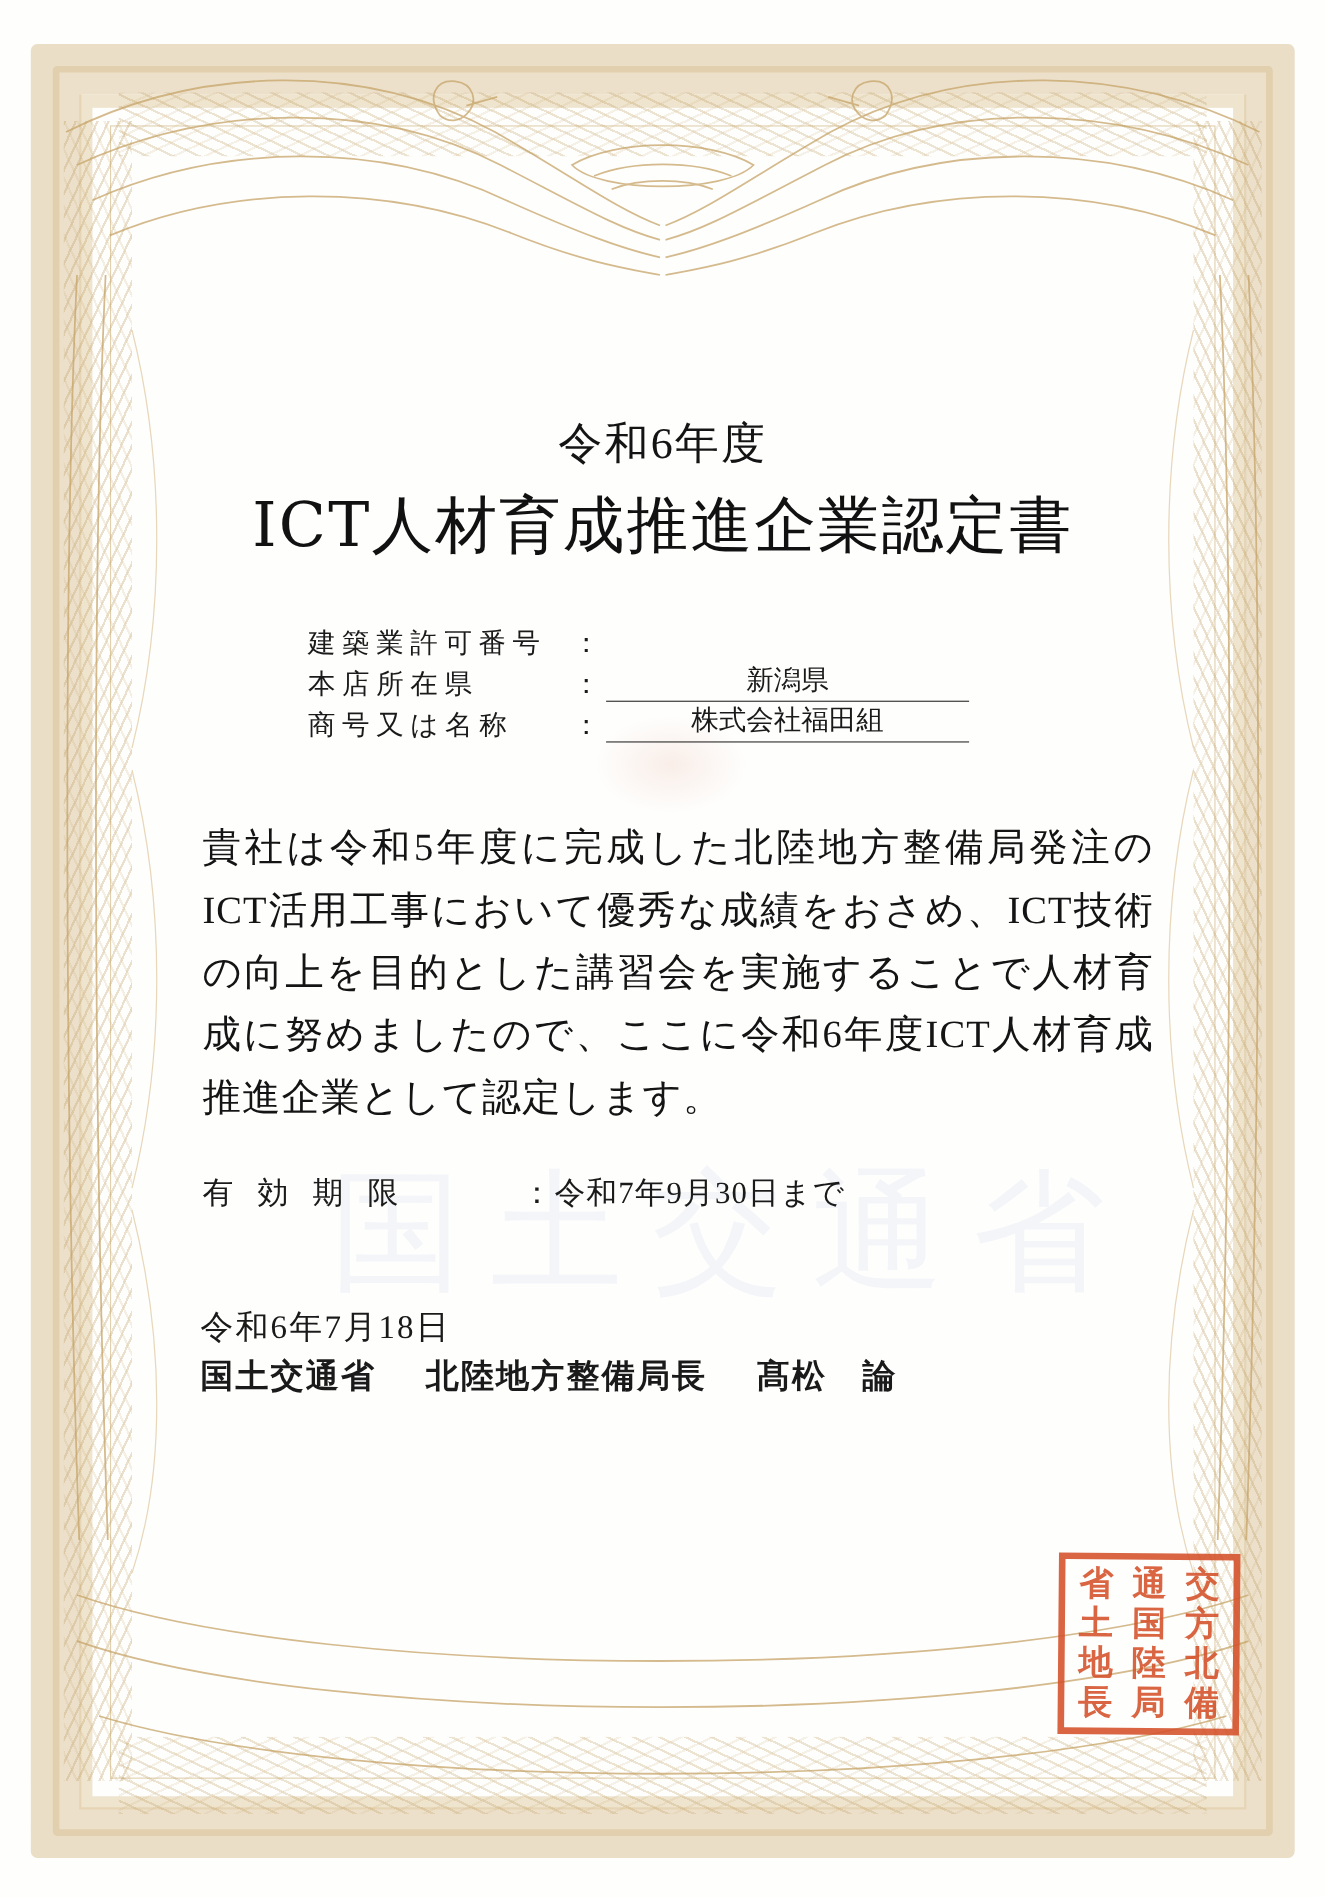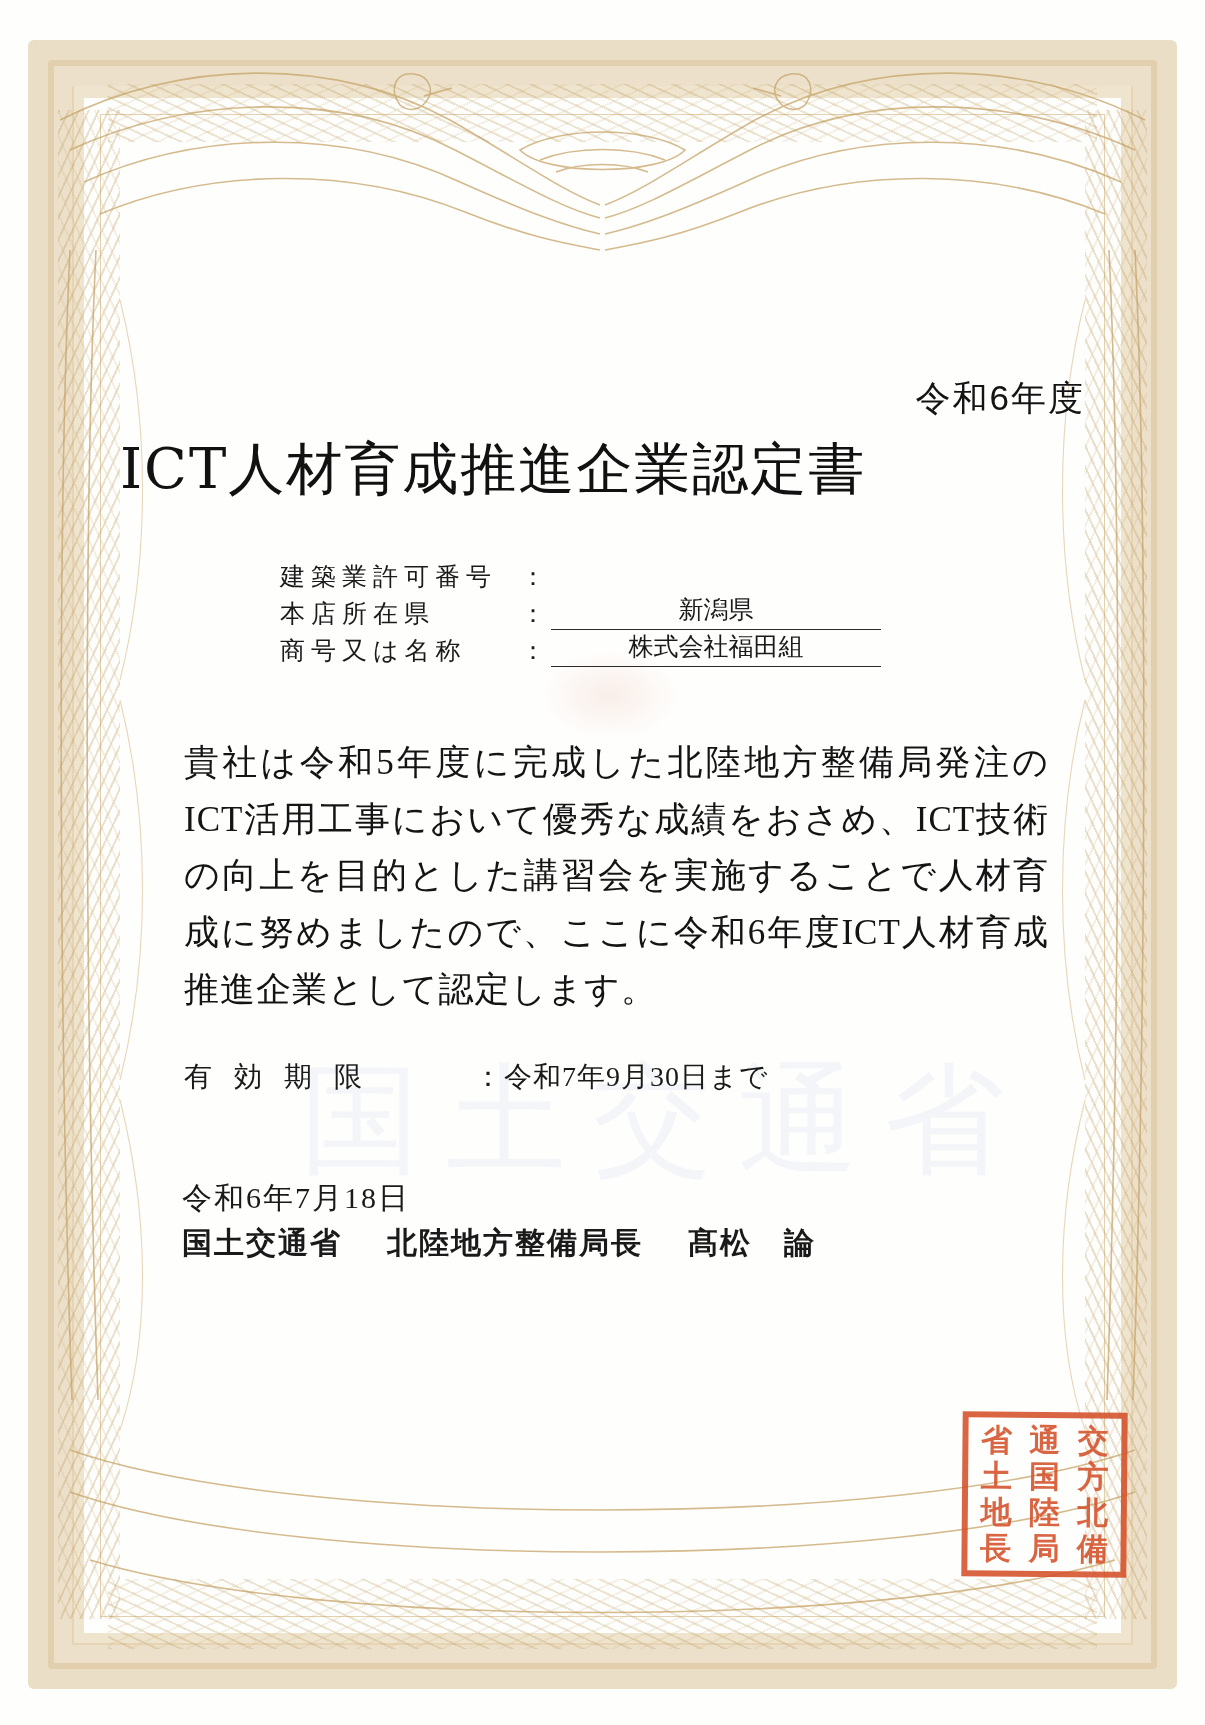"令和6年度" .title-era { font-family: Liberation Sans, sans-serif -> Liberation Serif, serif; font-size: 35px -> 40px; text-align: right -> center }
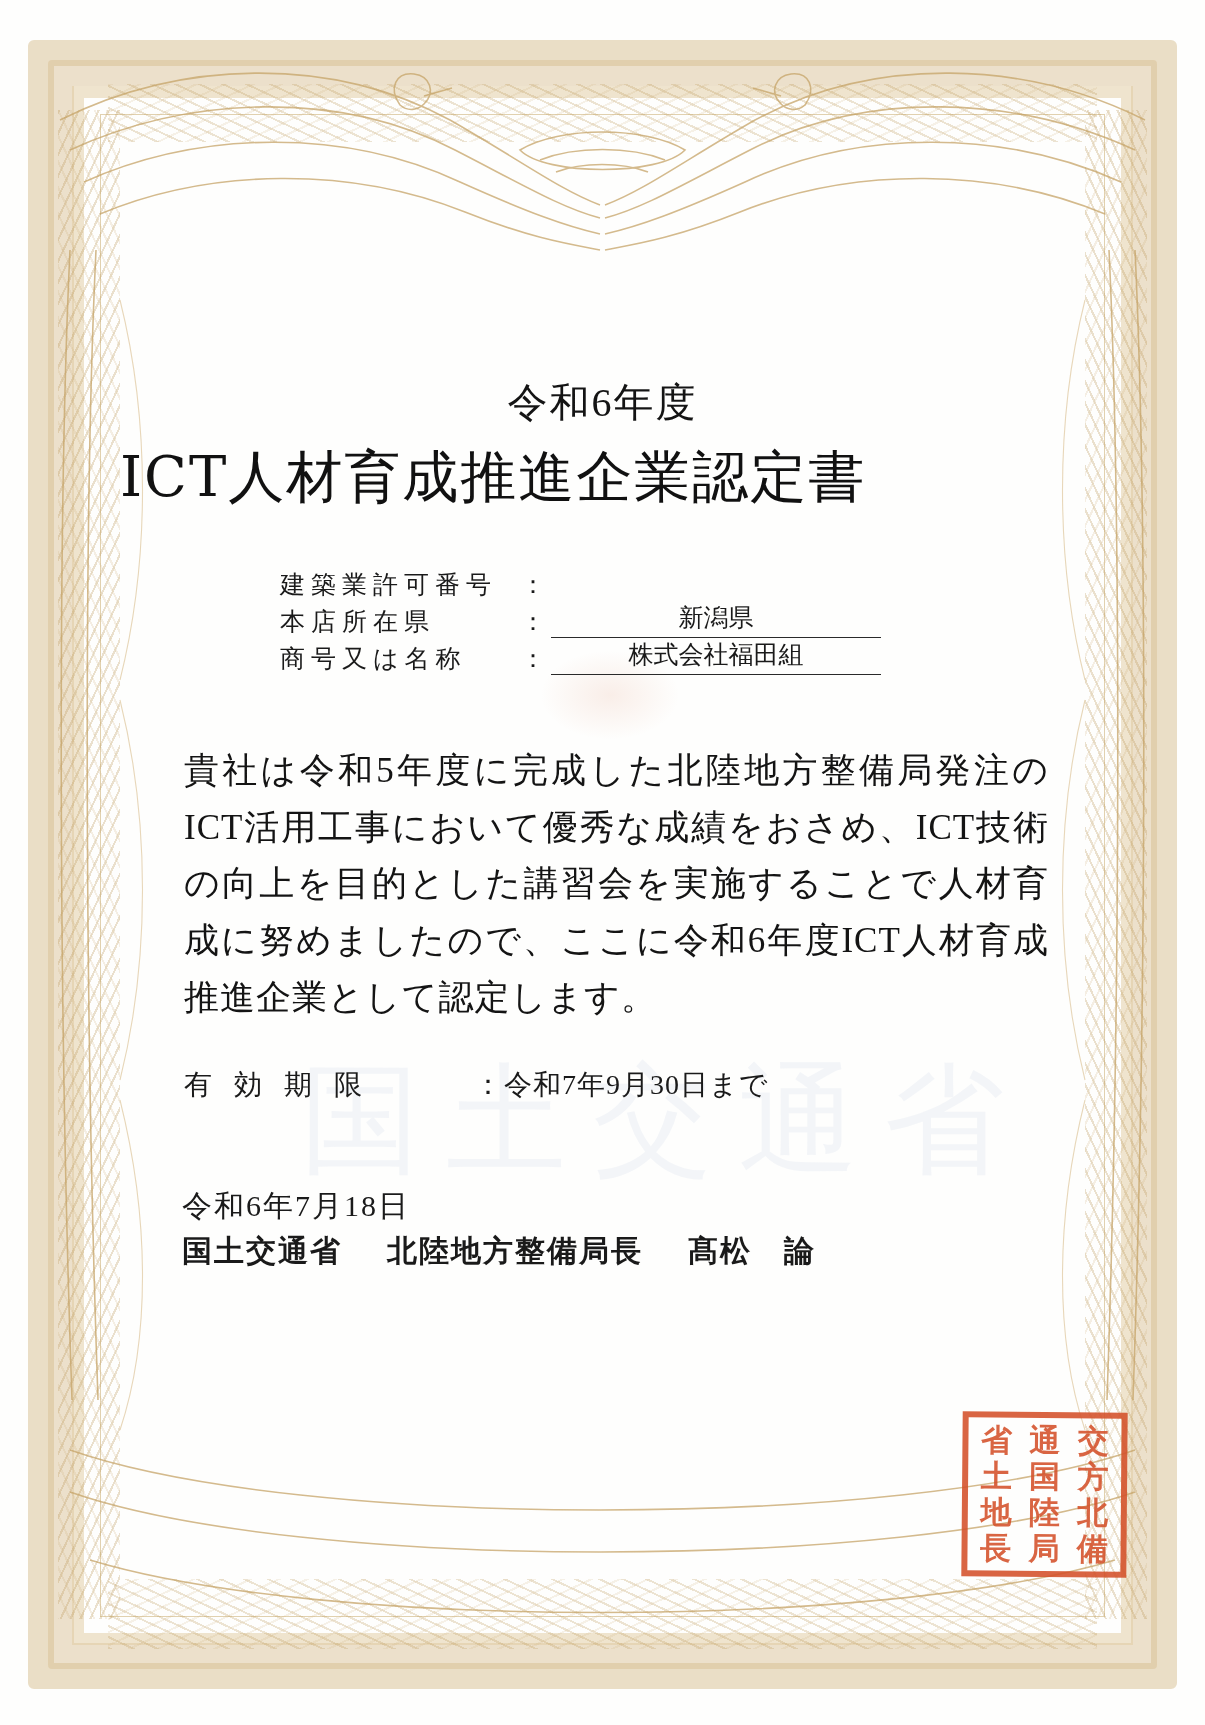"ICT人材育成推進企業認定書" .title-main { text-align: none -> center }
